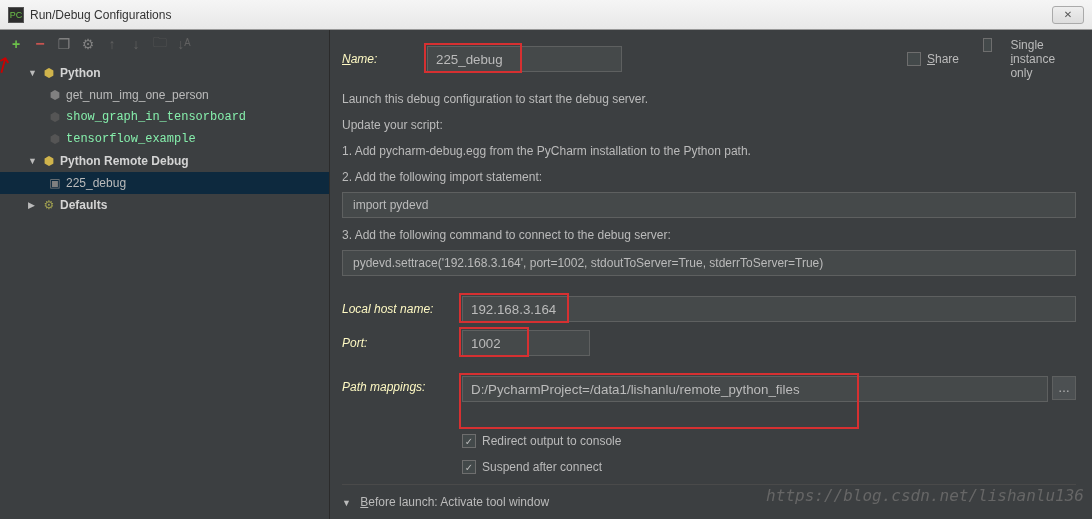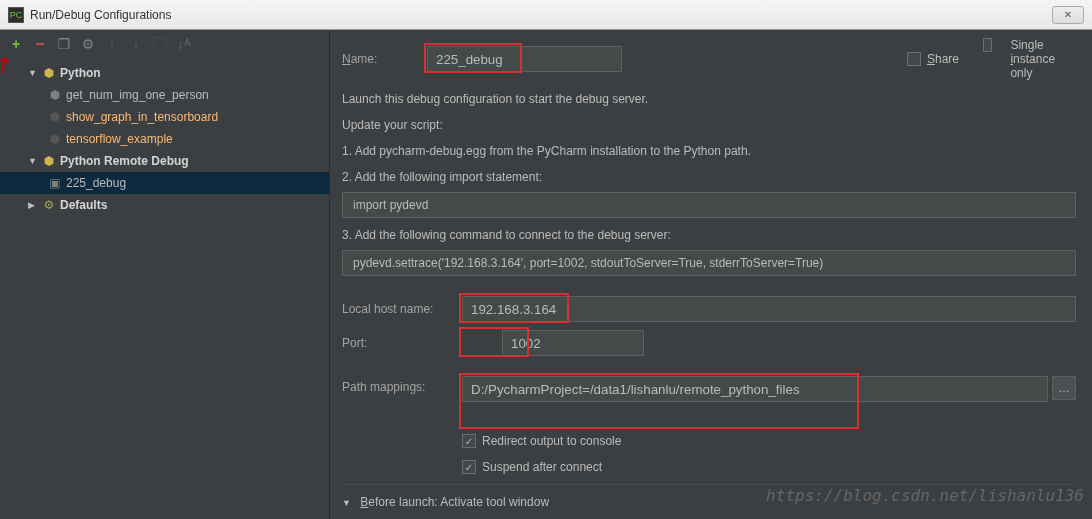"Name:" .label { color: #a3a3a3 -> #fef9c3; font-style: none -> italic }
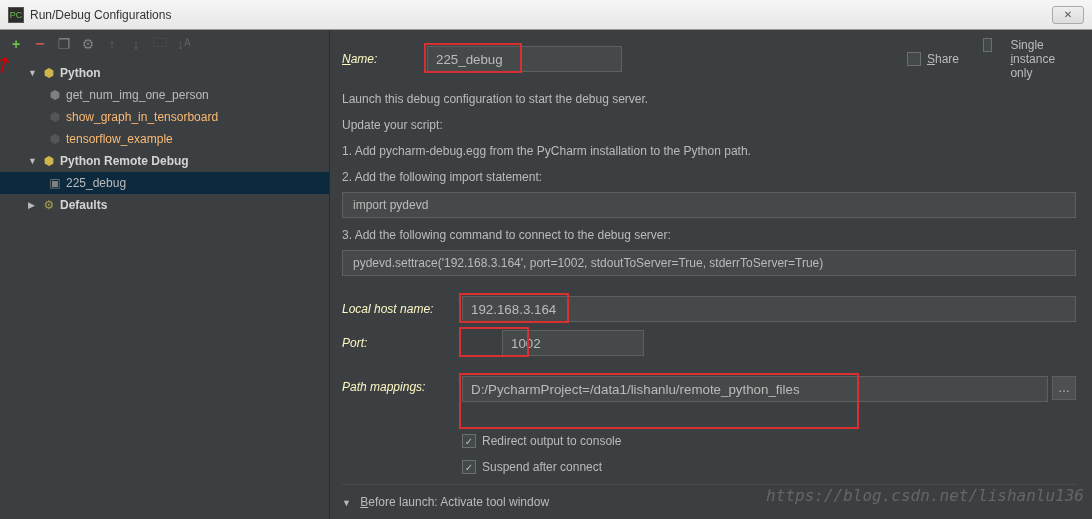"show_graph_in_tensorboard" .tree-label.dim { color: #fdba74 -> #86efac; font-family: none -> Liberation Mono, monospace }
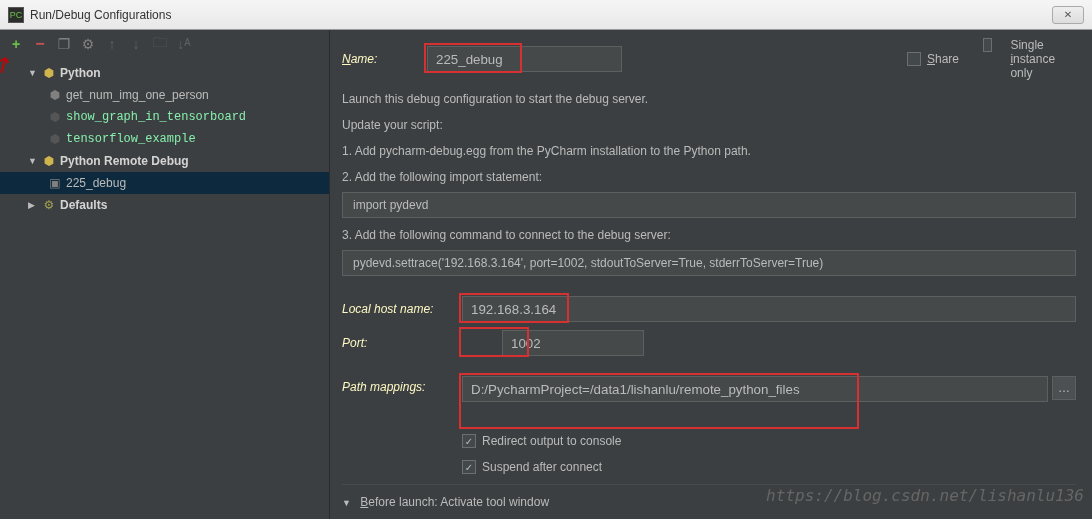"1002" .input.narrow { margin-left: 40px -> none; width: 142px -> 128px }
